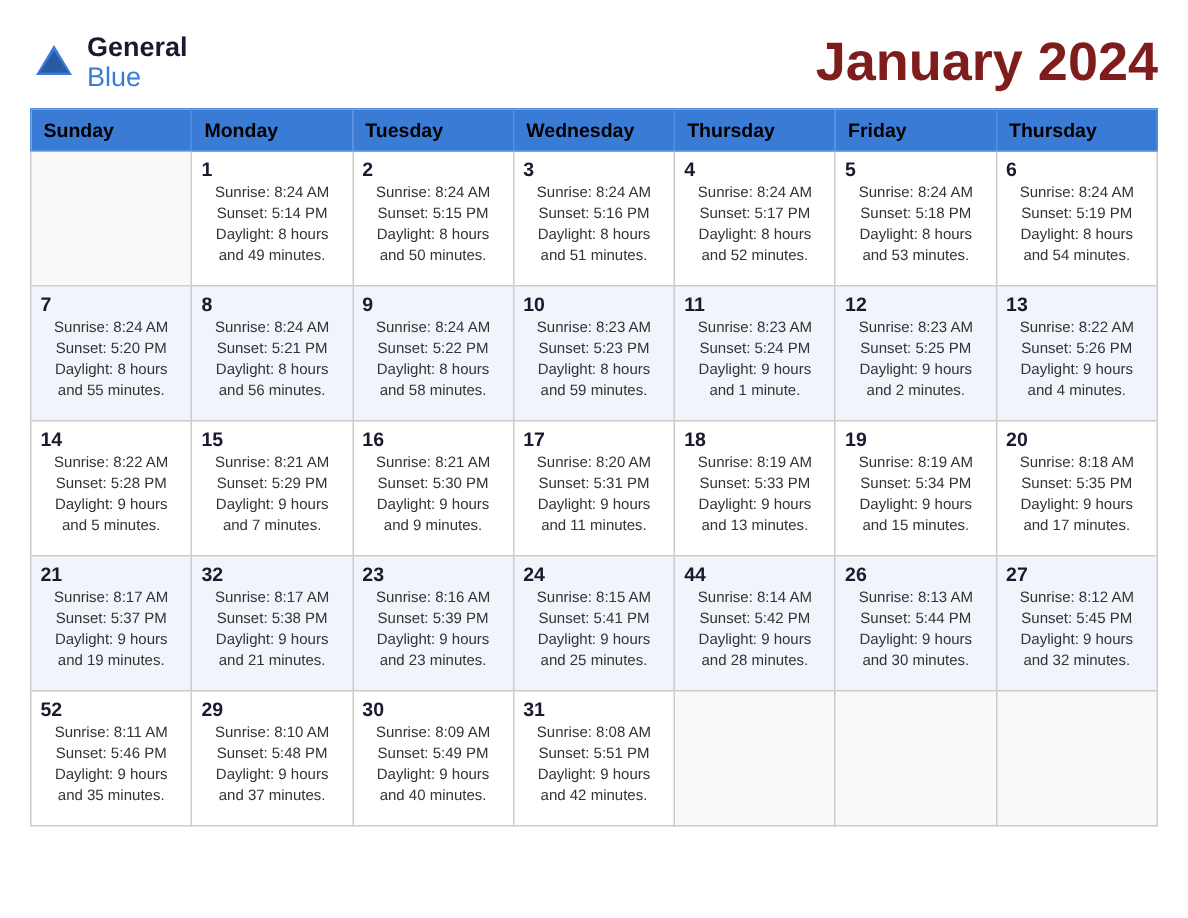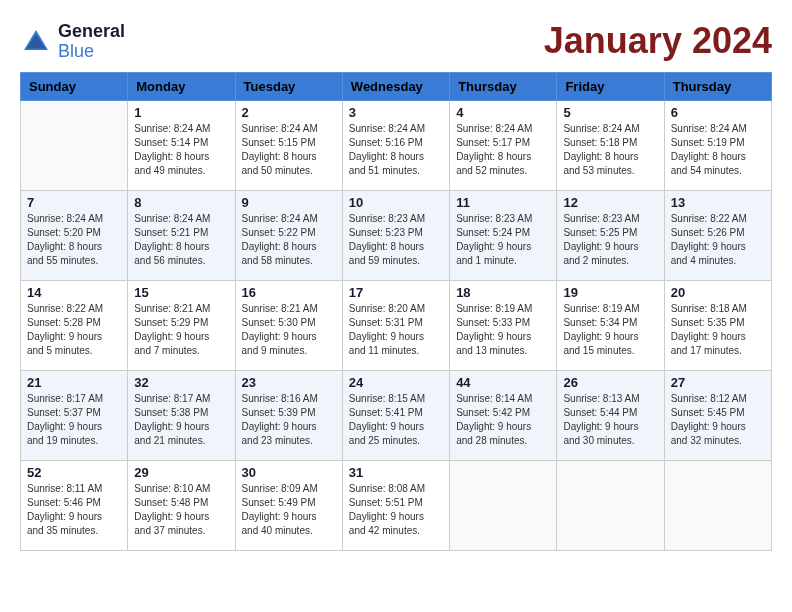"Sunrise: 8:24 AM" .day-info { text-align: none -> center }
